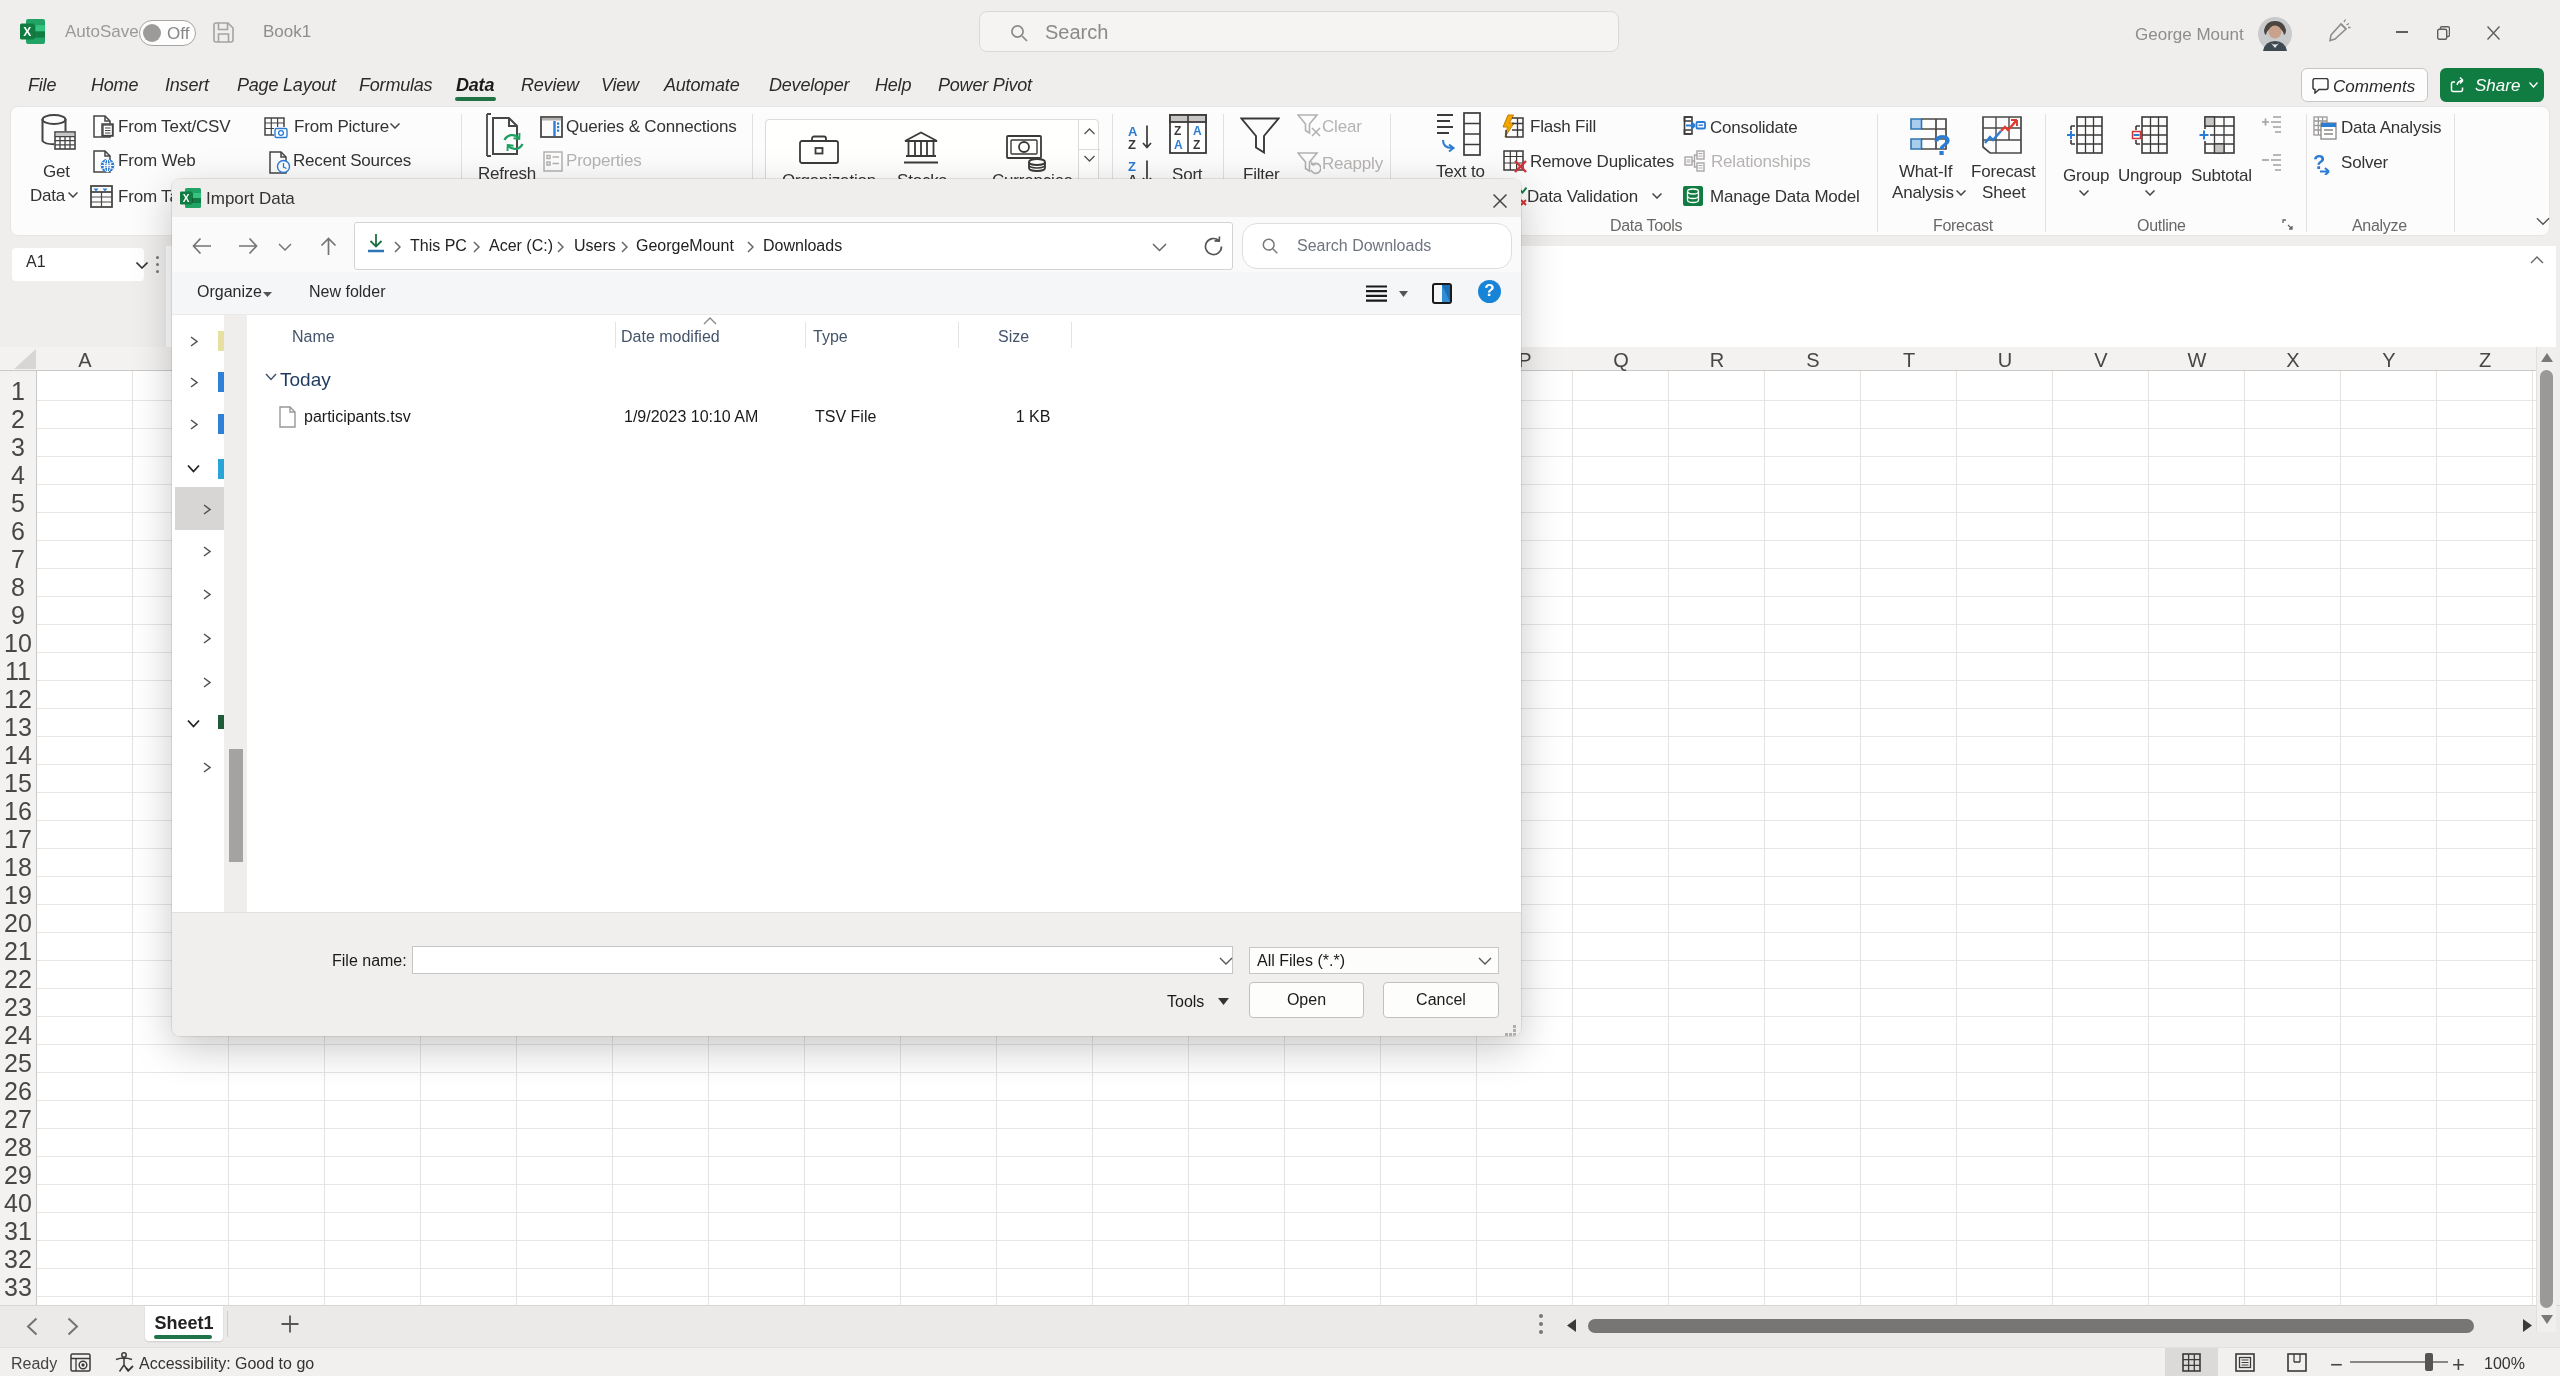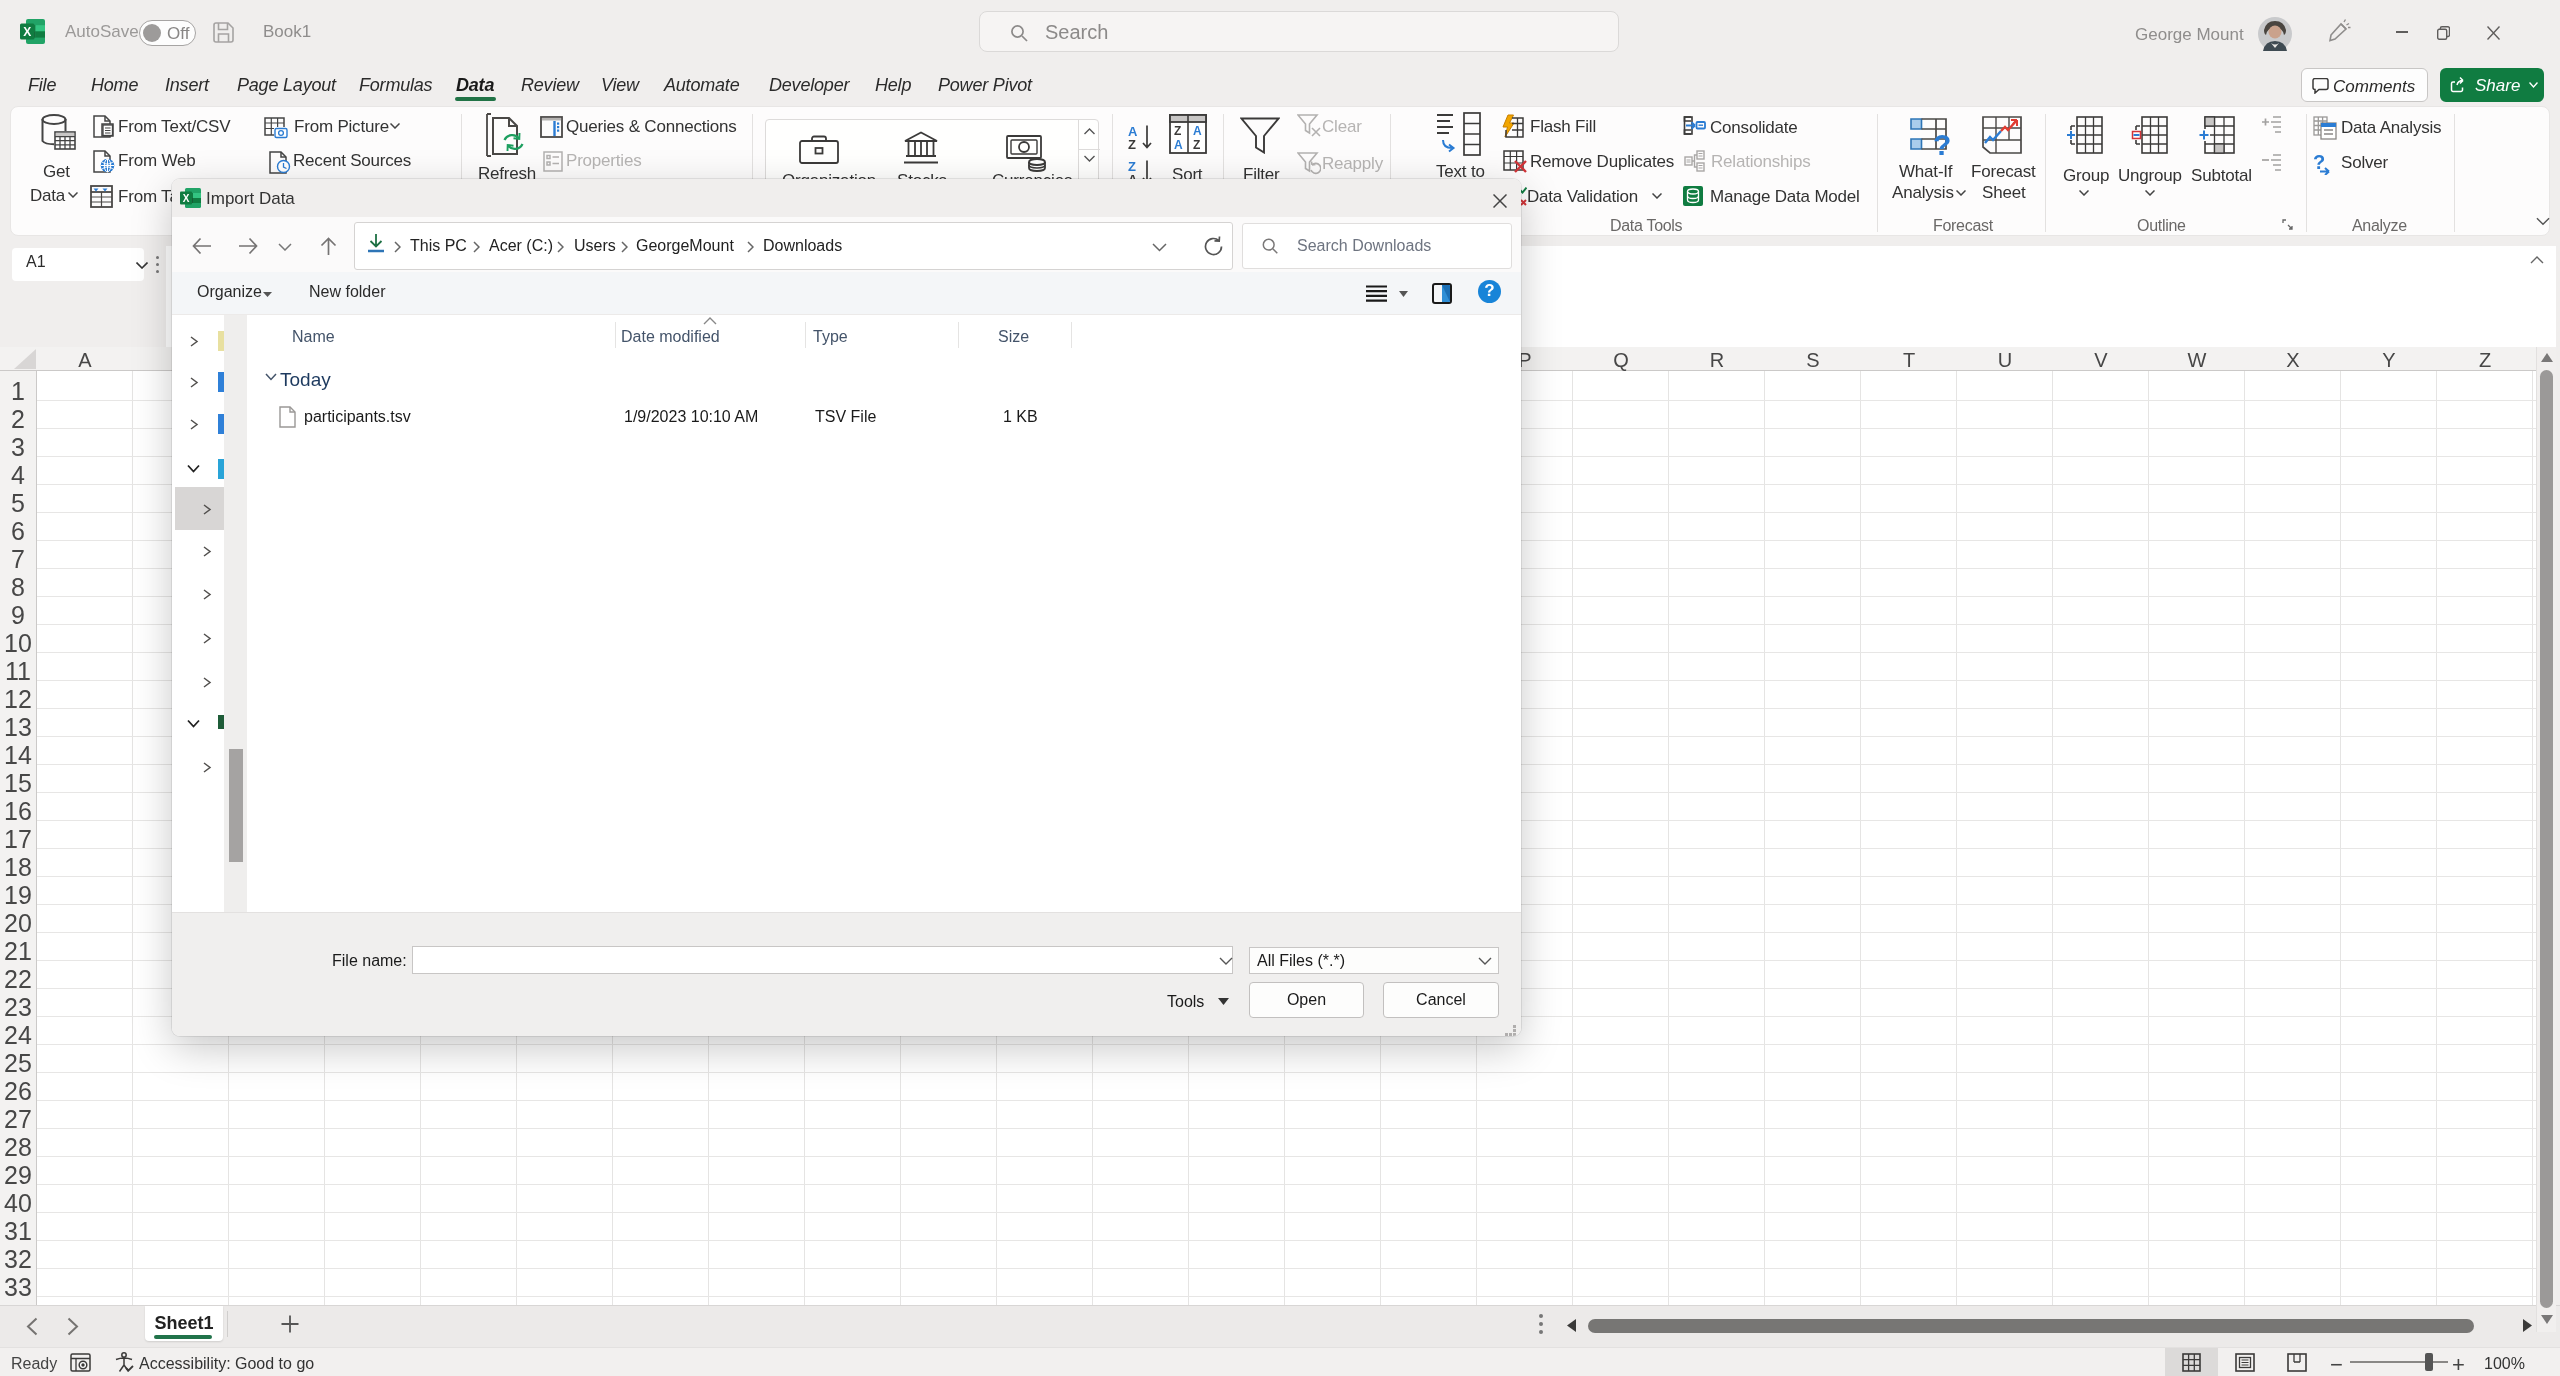"Search Downloads" div.d-abs { border-radius: 3px -> 15px }
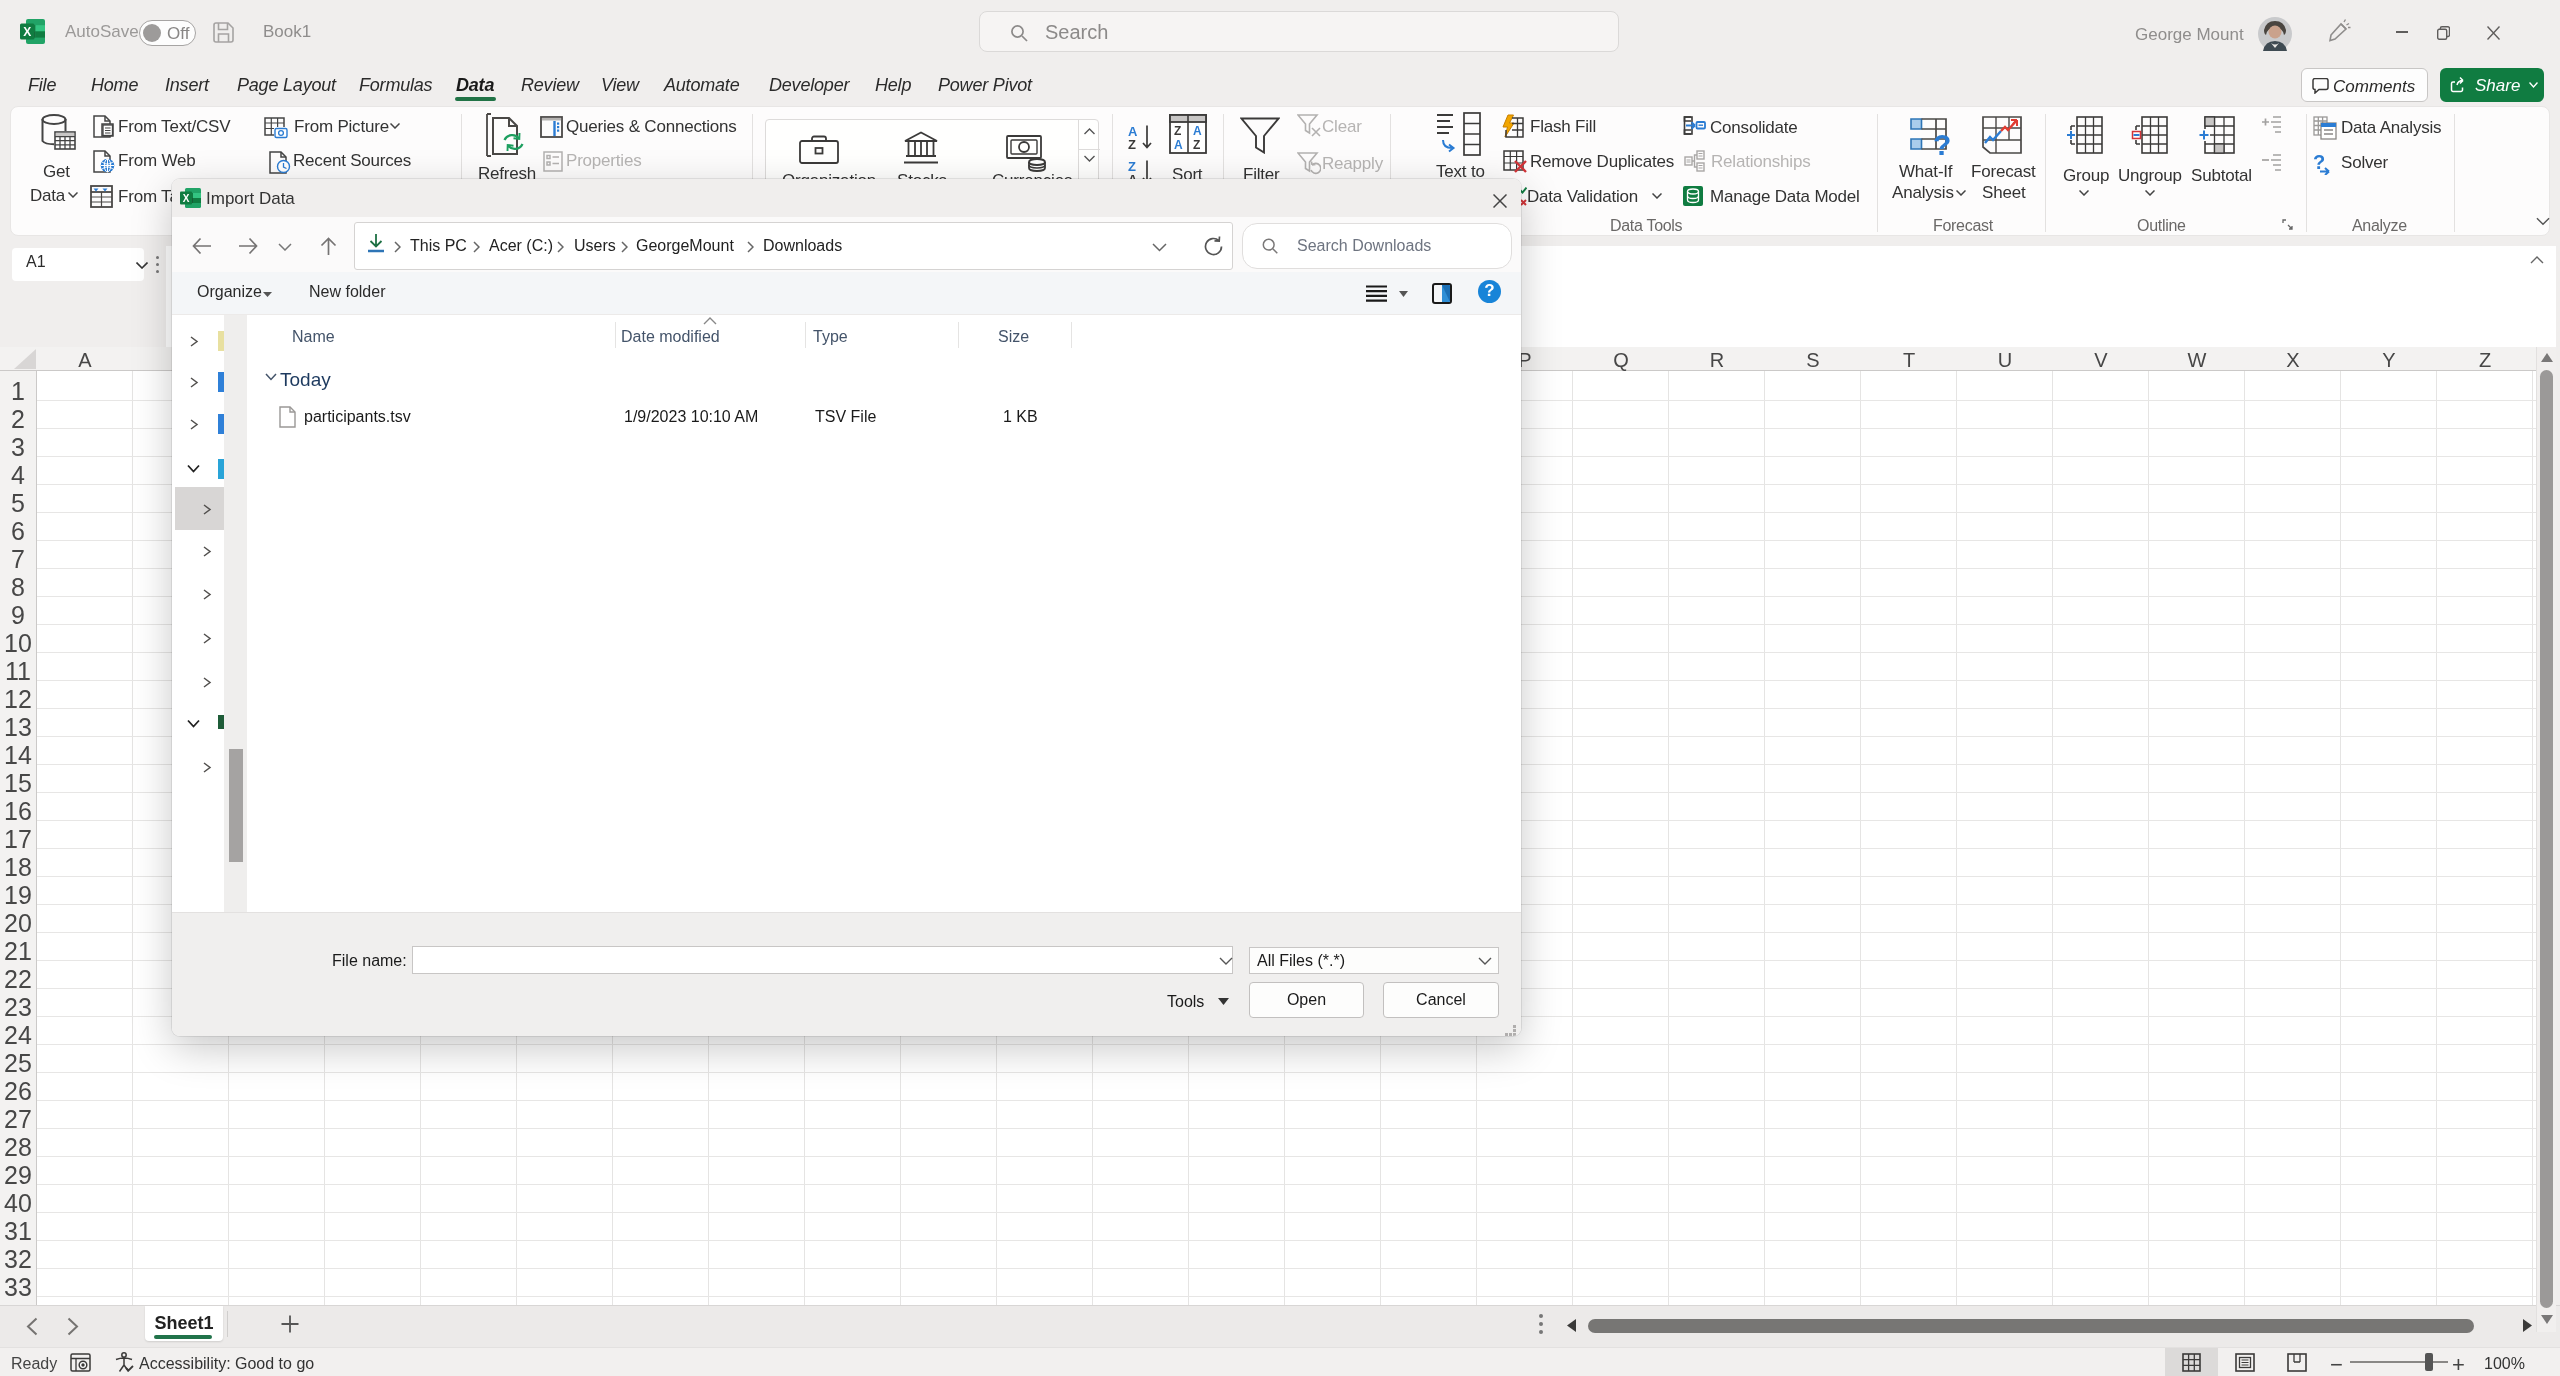"1 KB" div.d-abs { text-align: left -> center }
